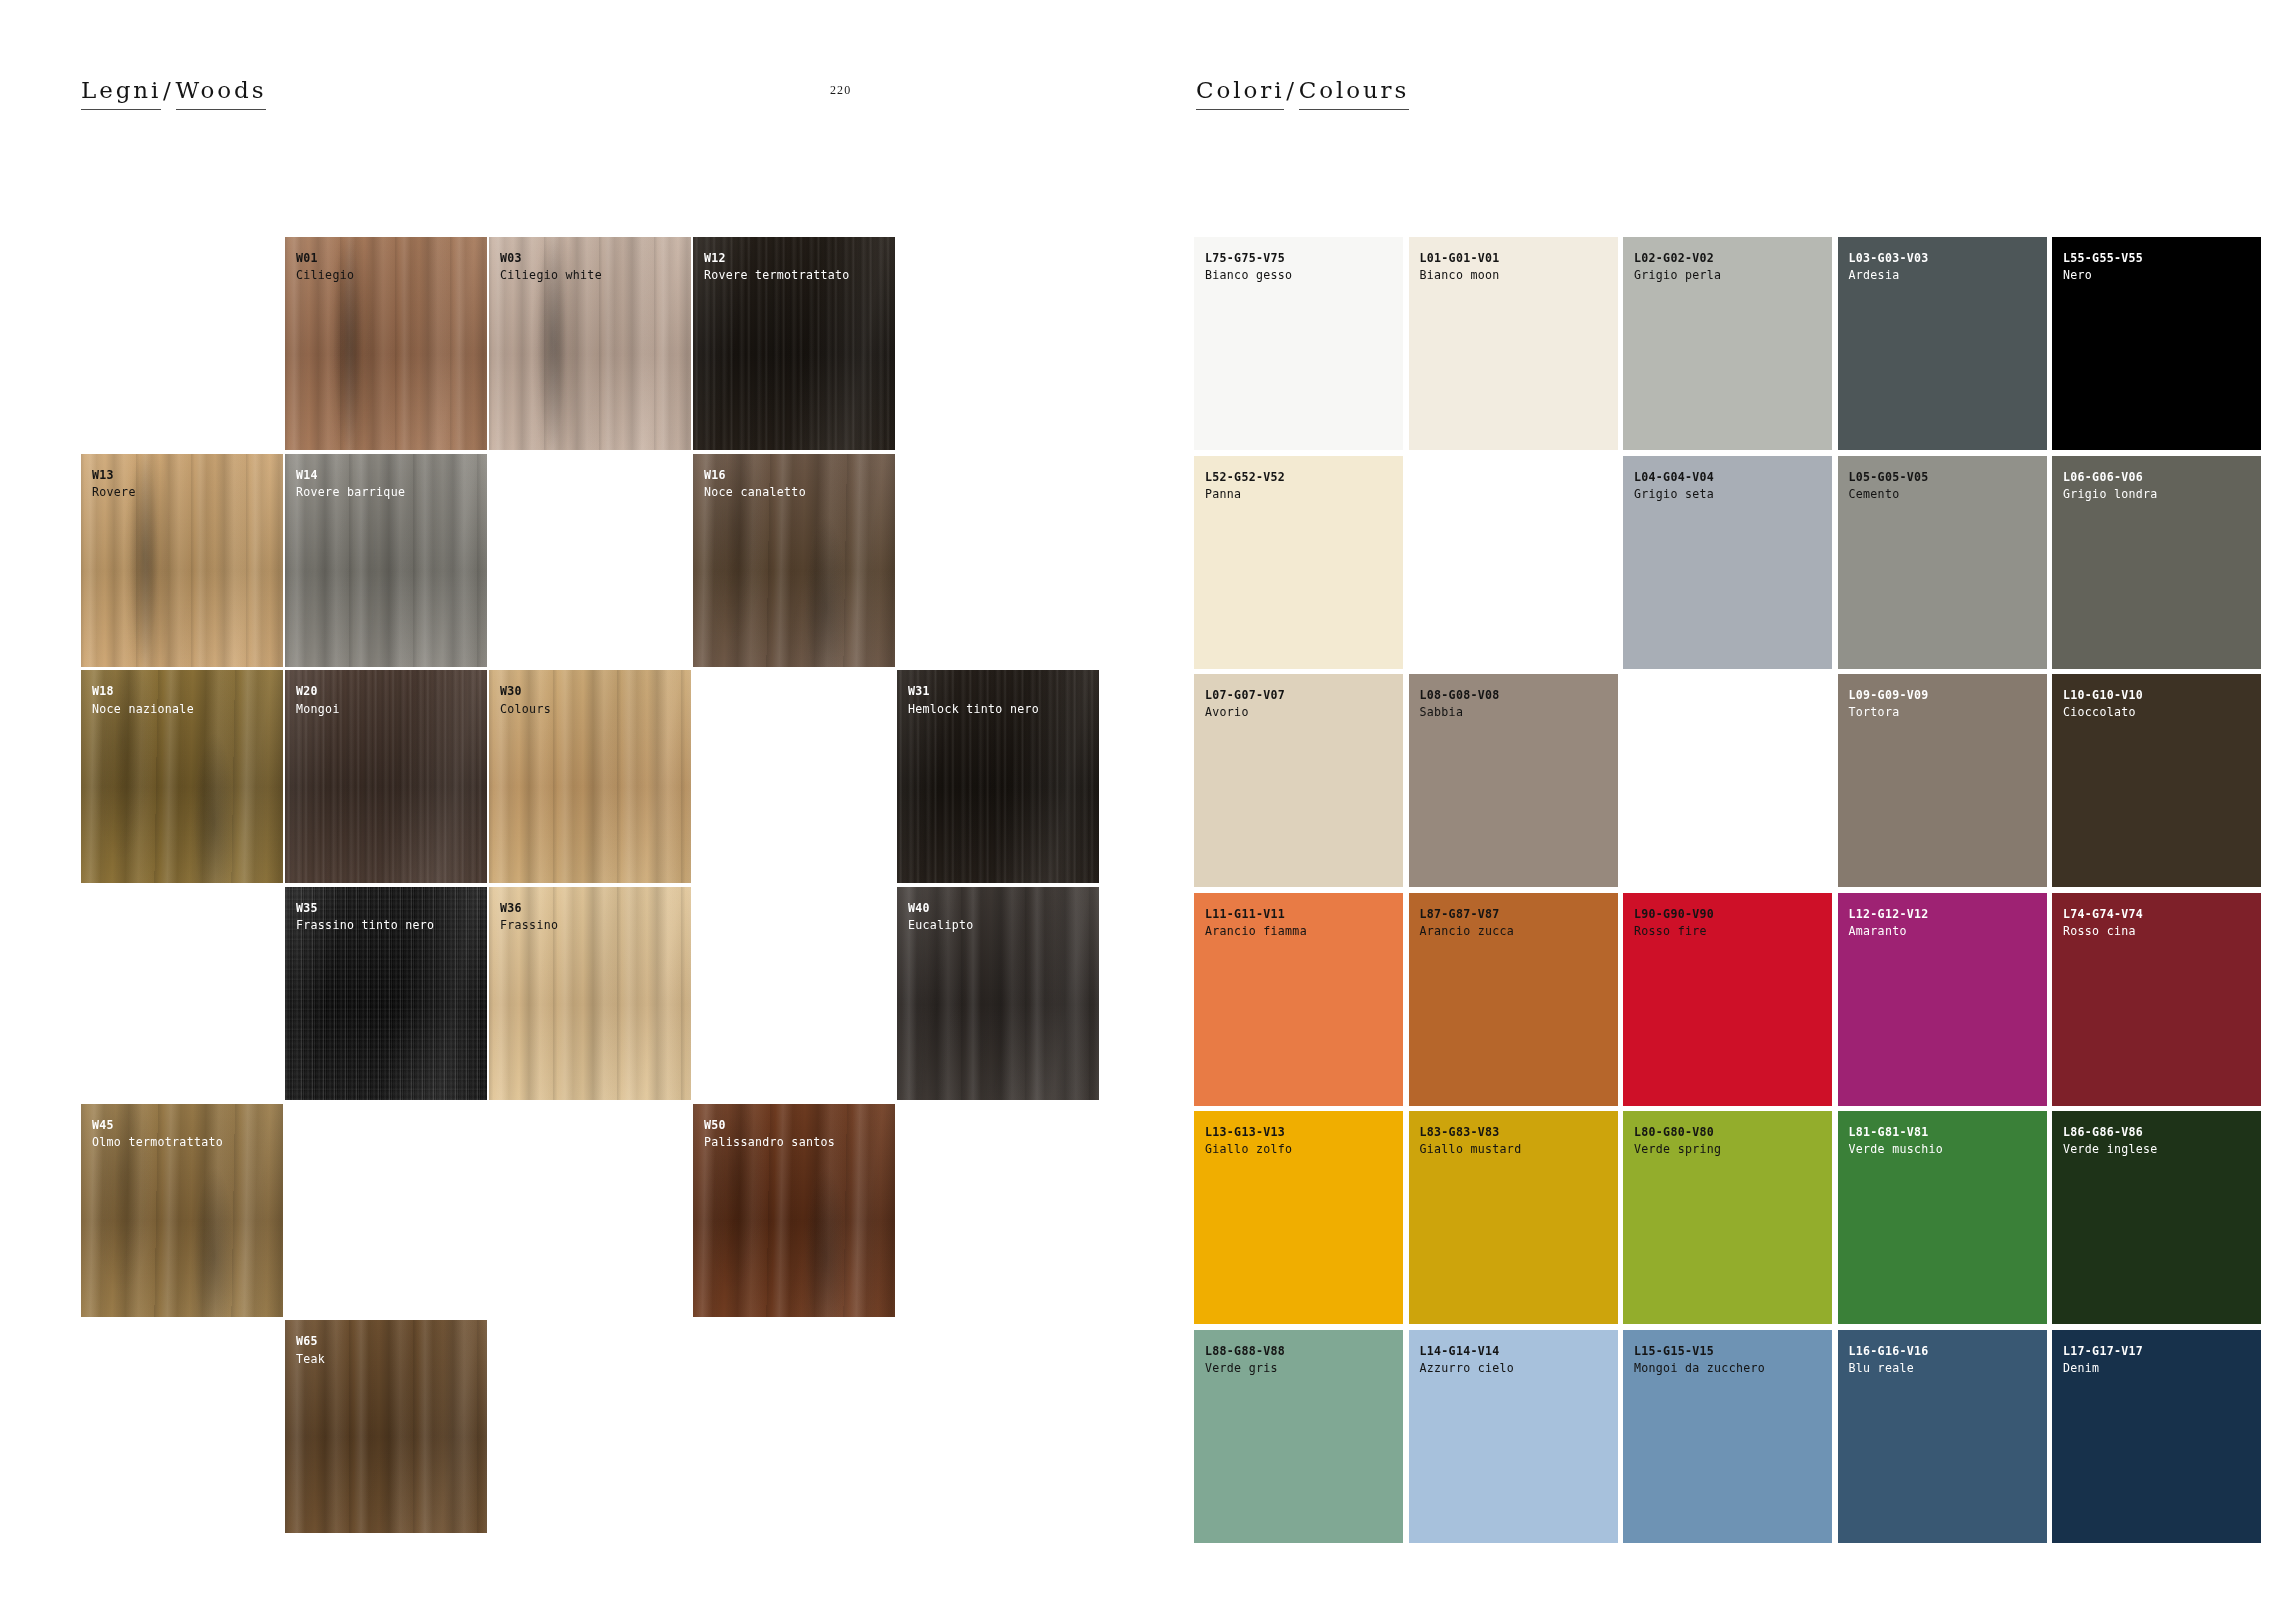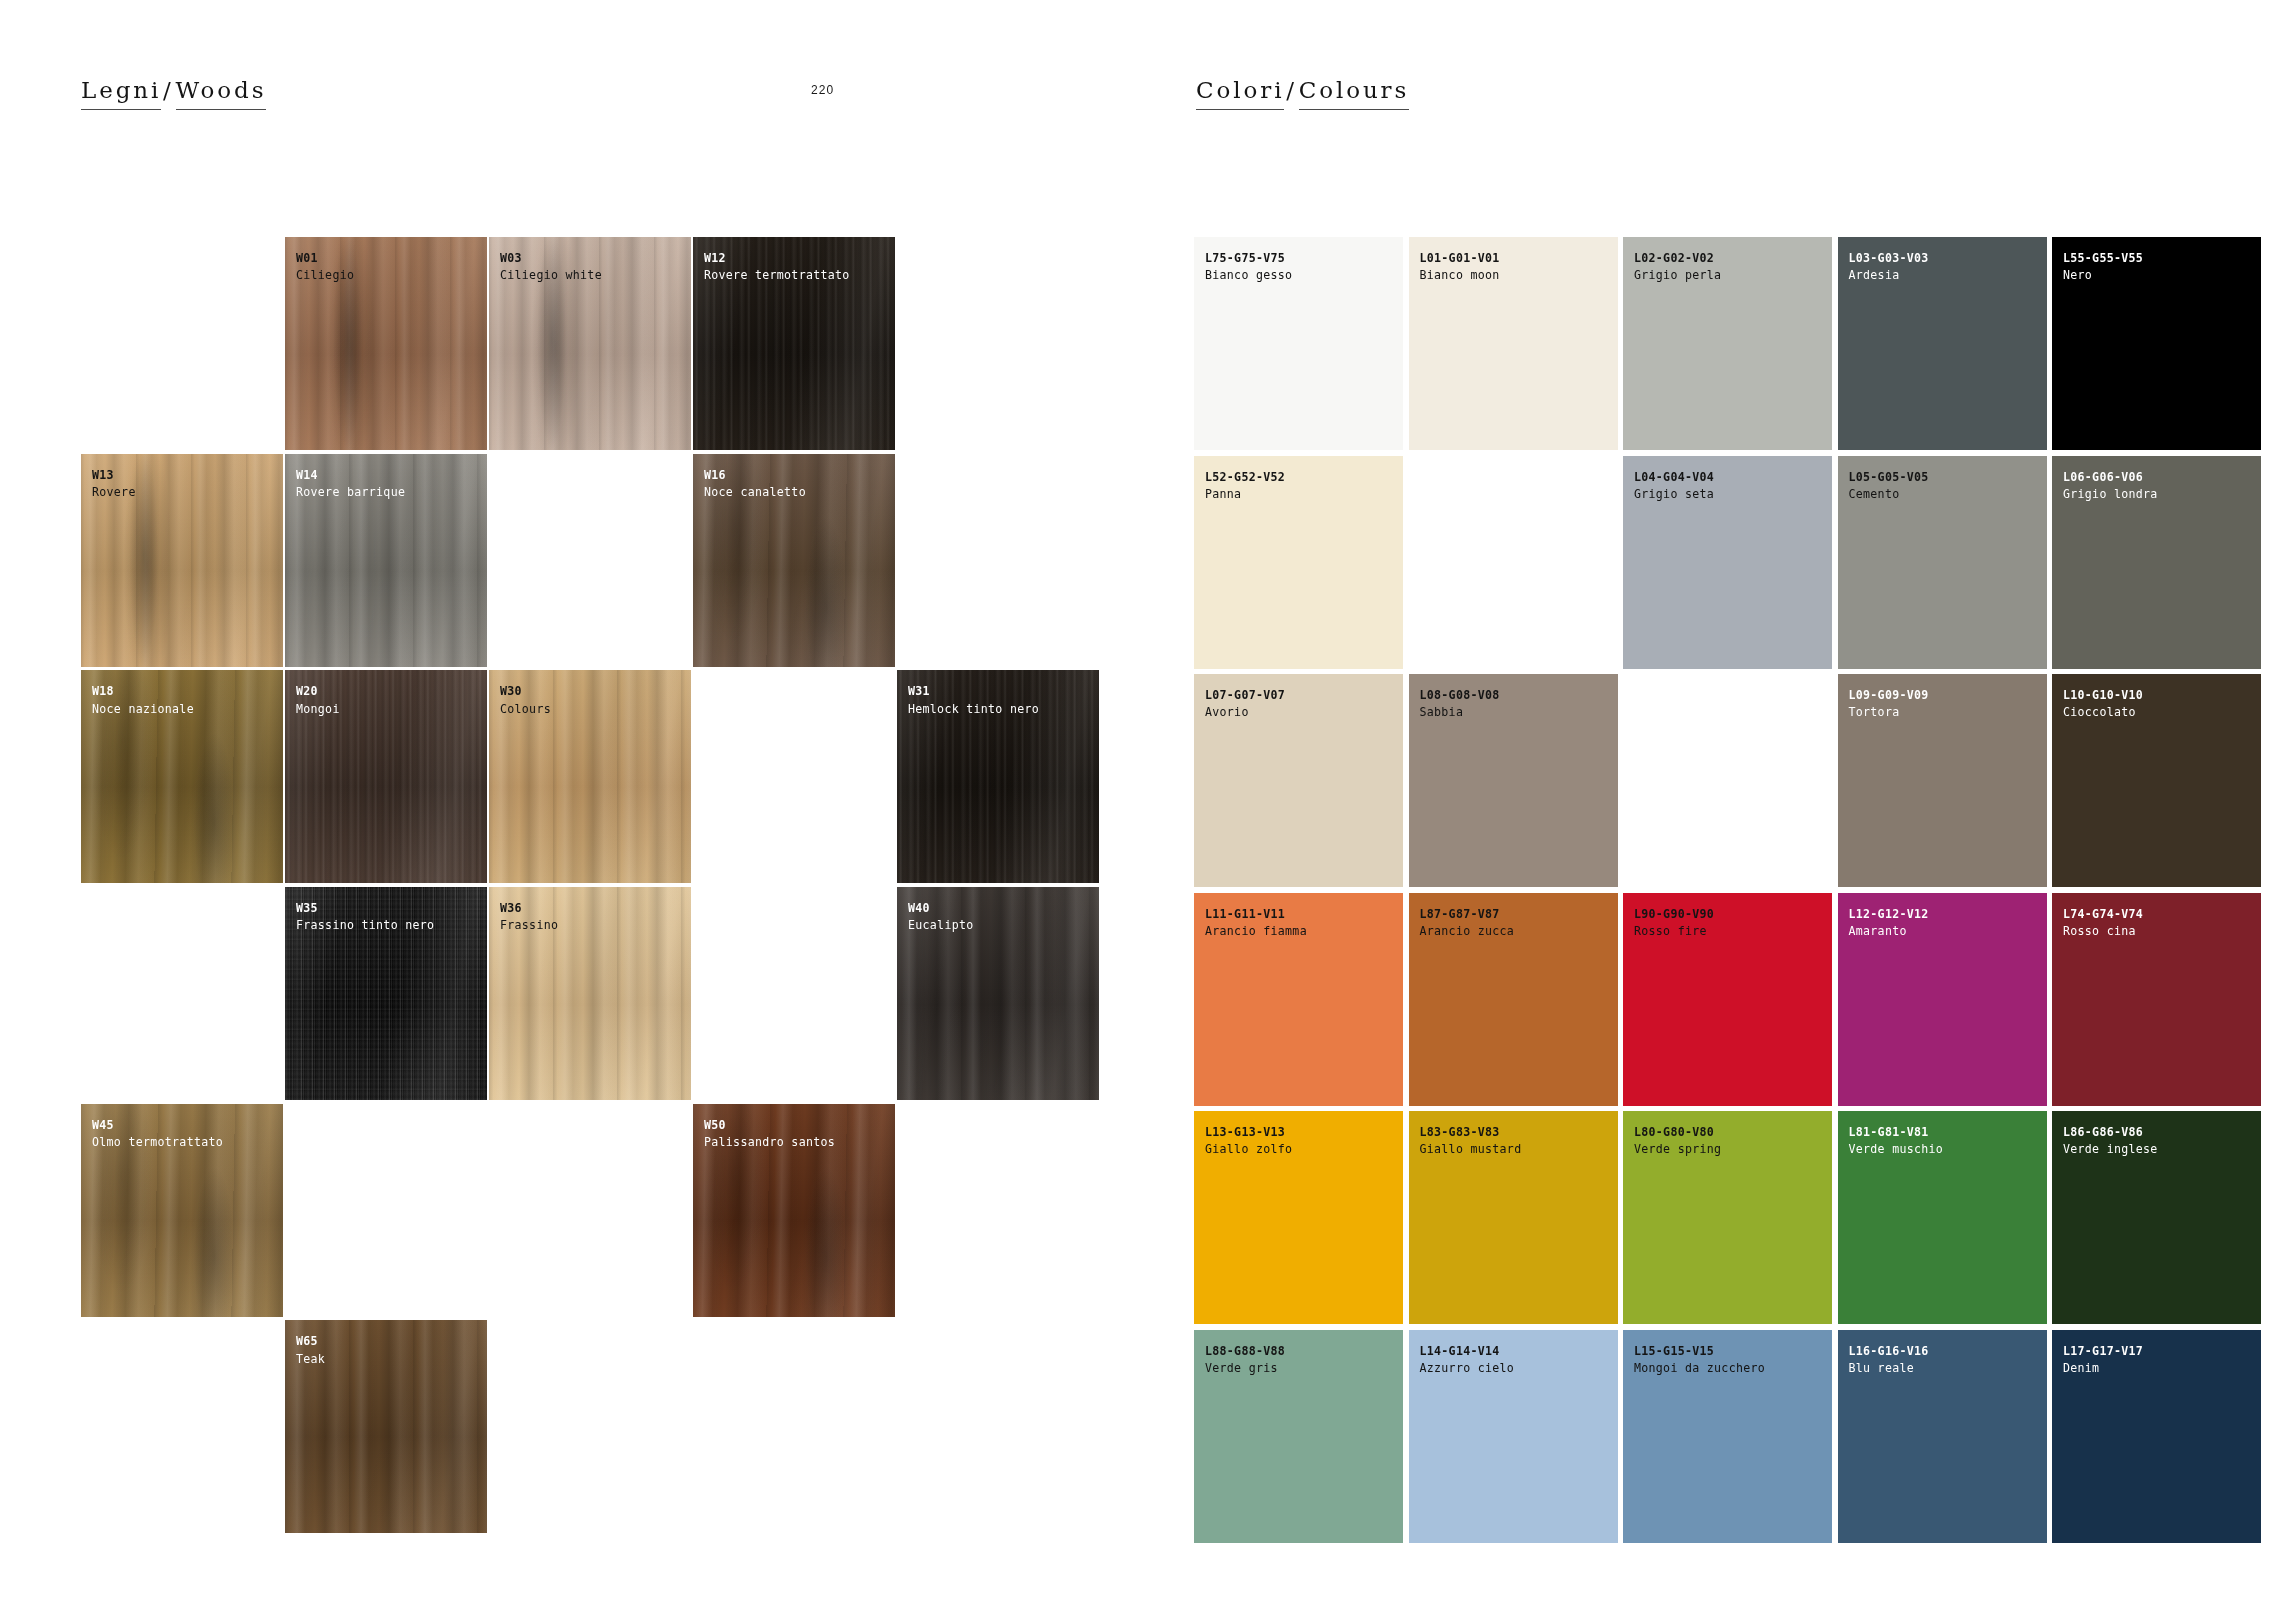"220" .pageno { font-family: Liberation Sans, sans-serif -> Liberation Serif, serif; left: 811px -> 830px }
